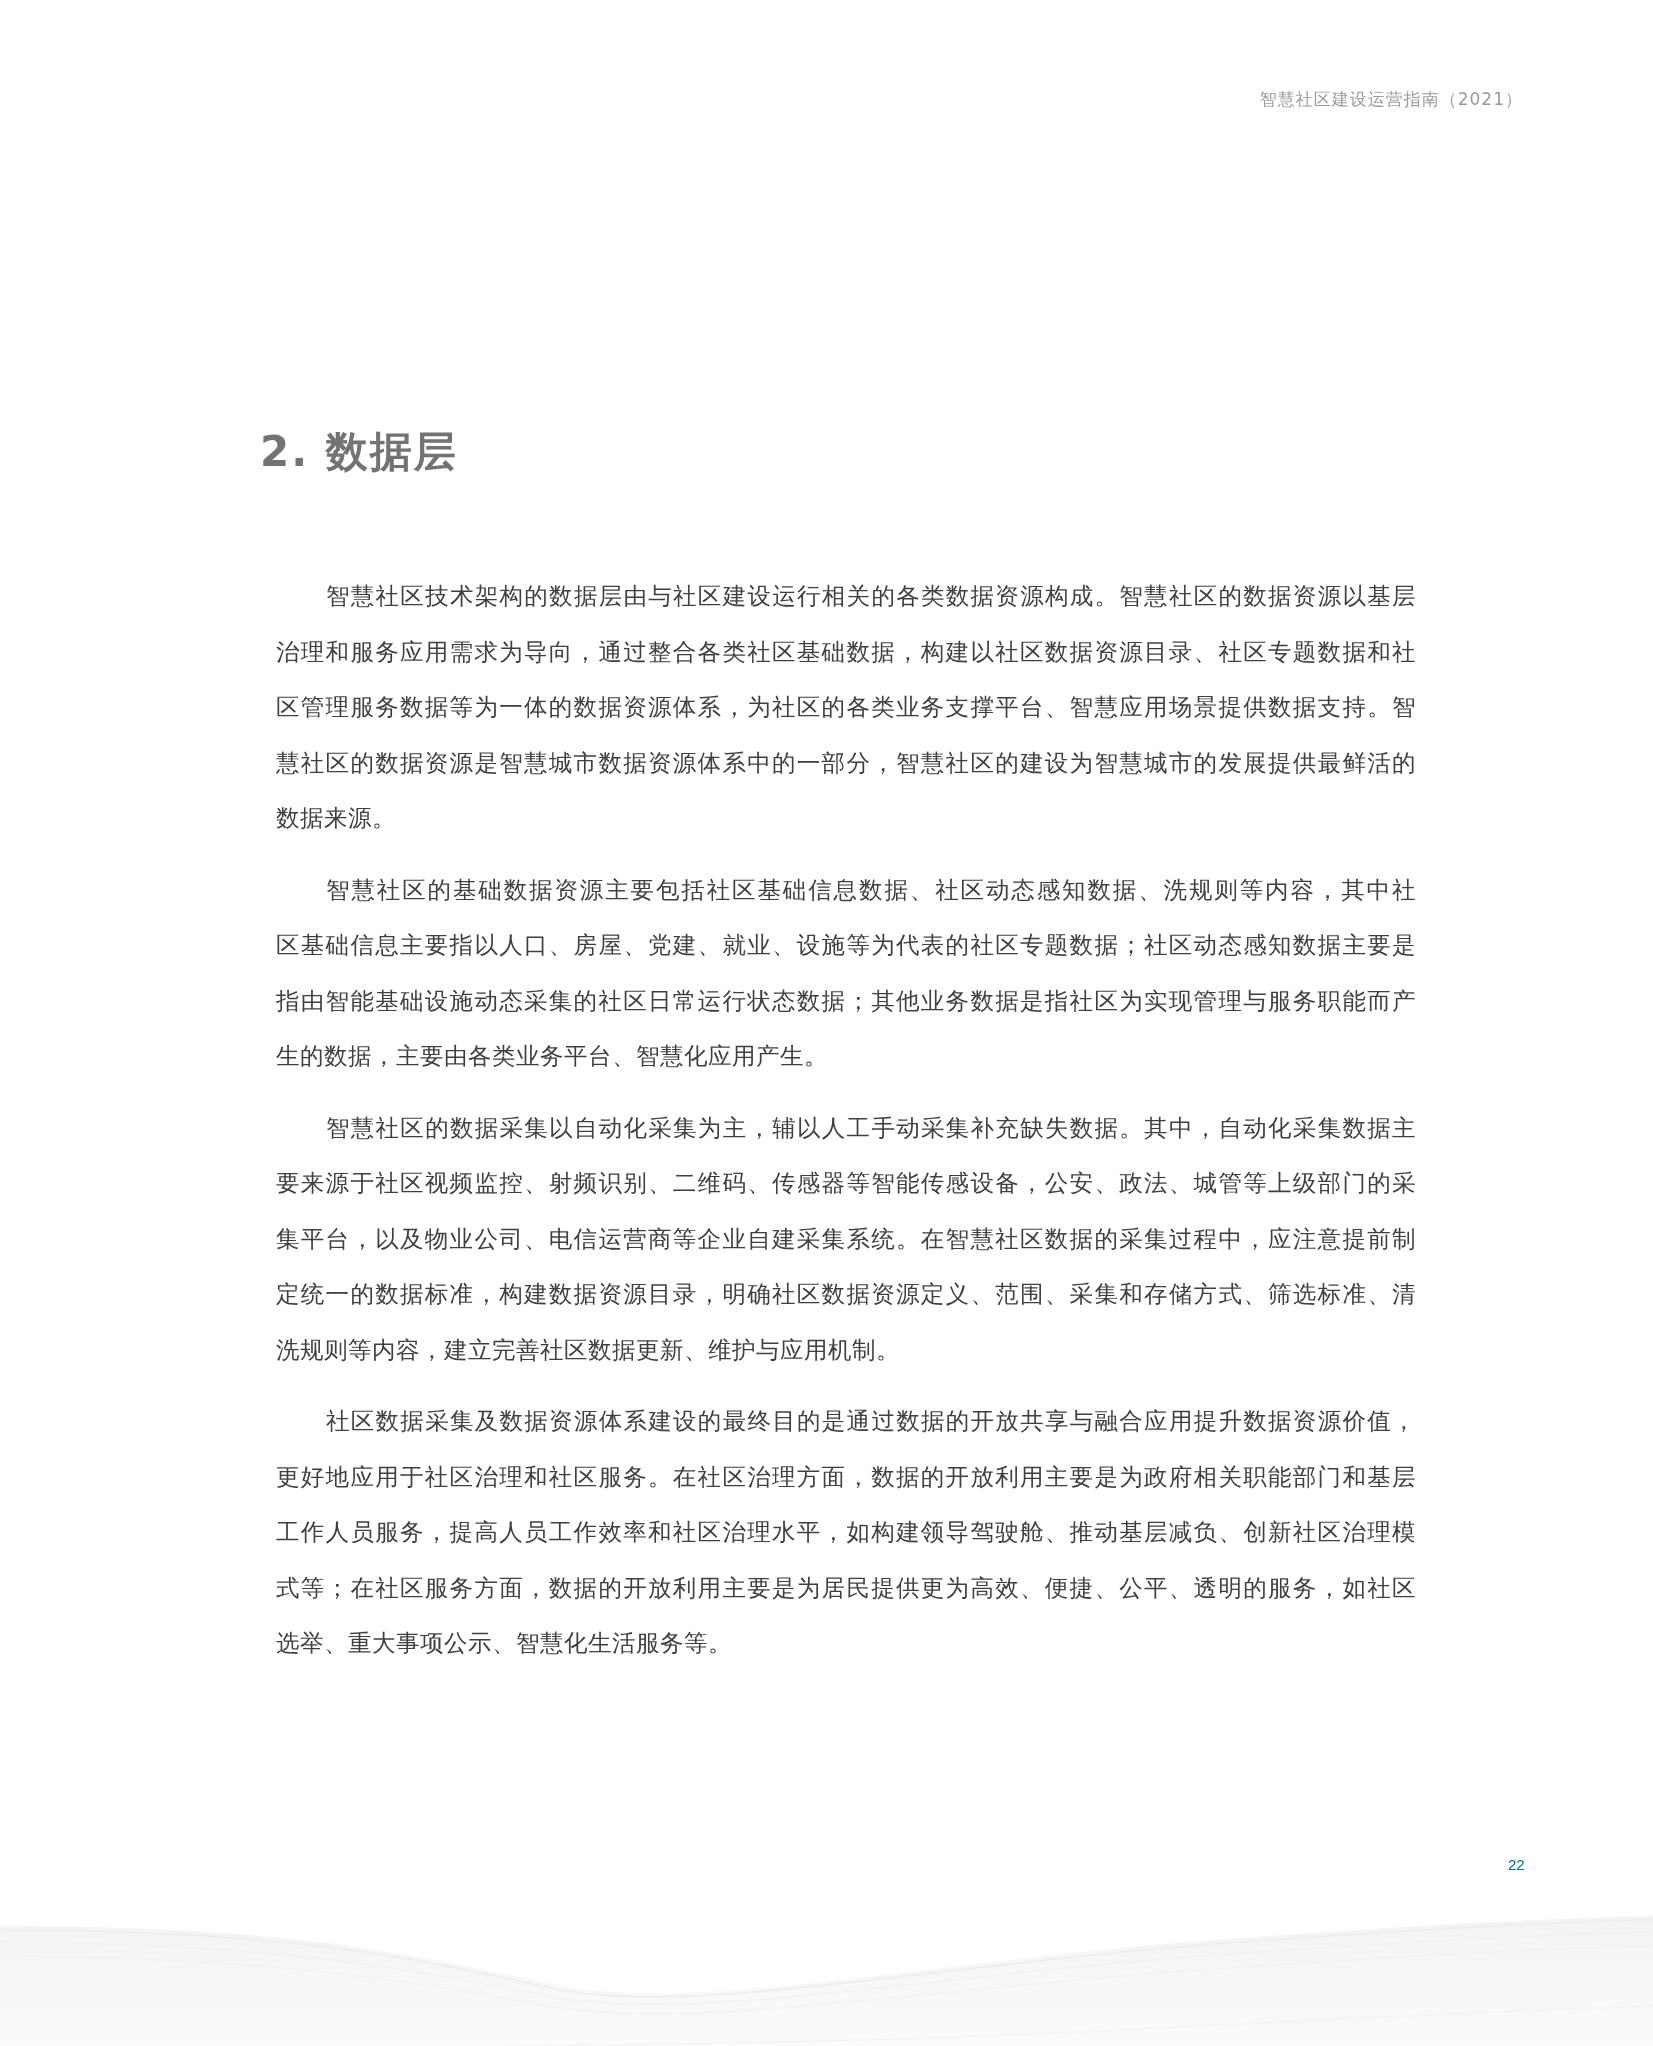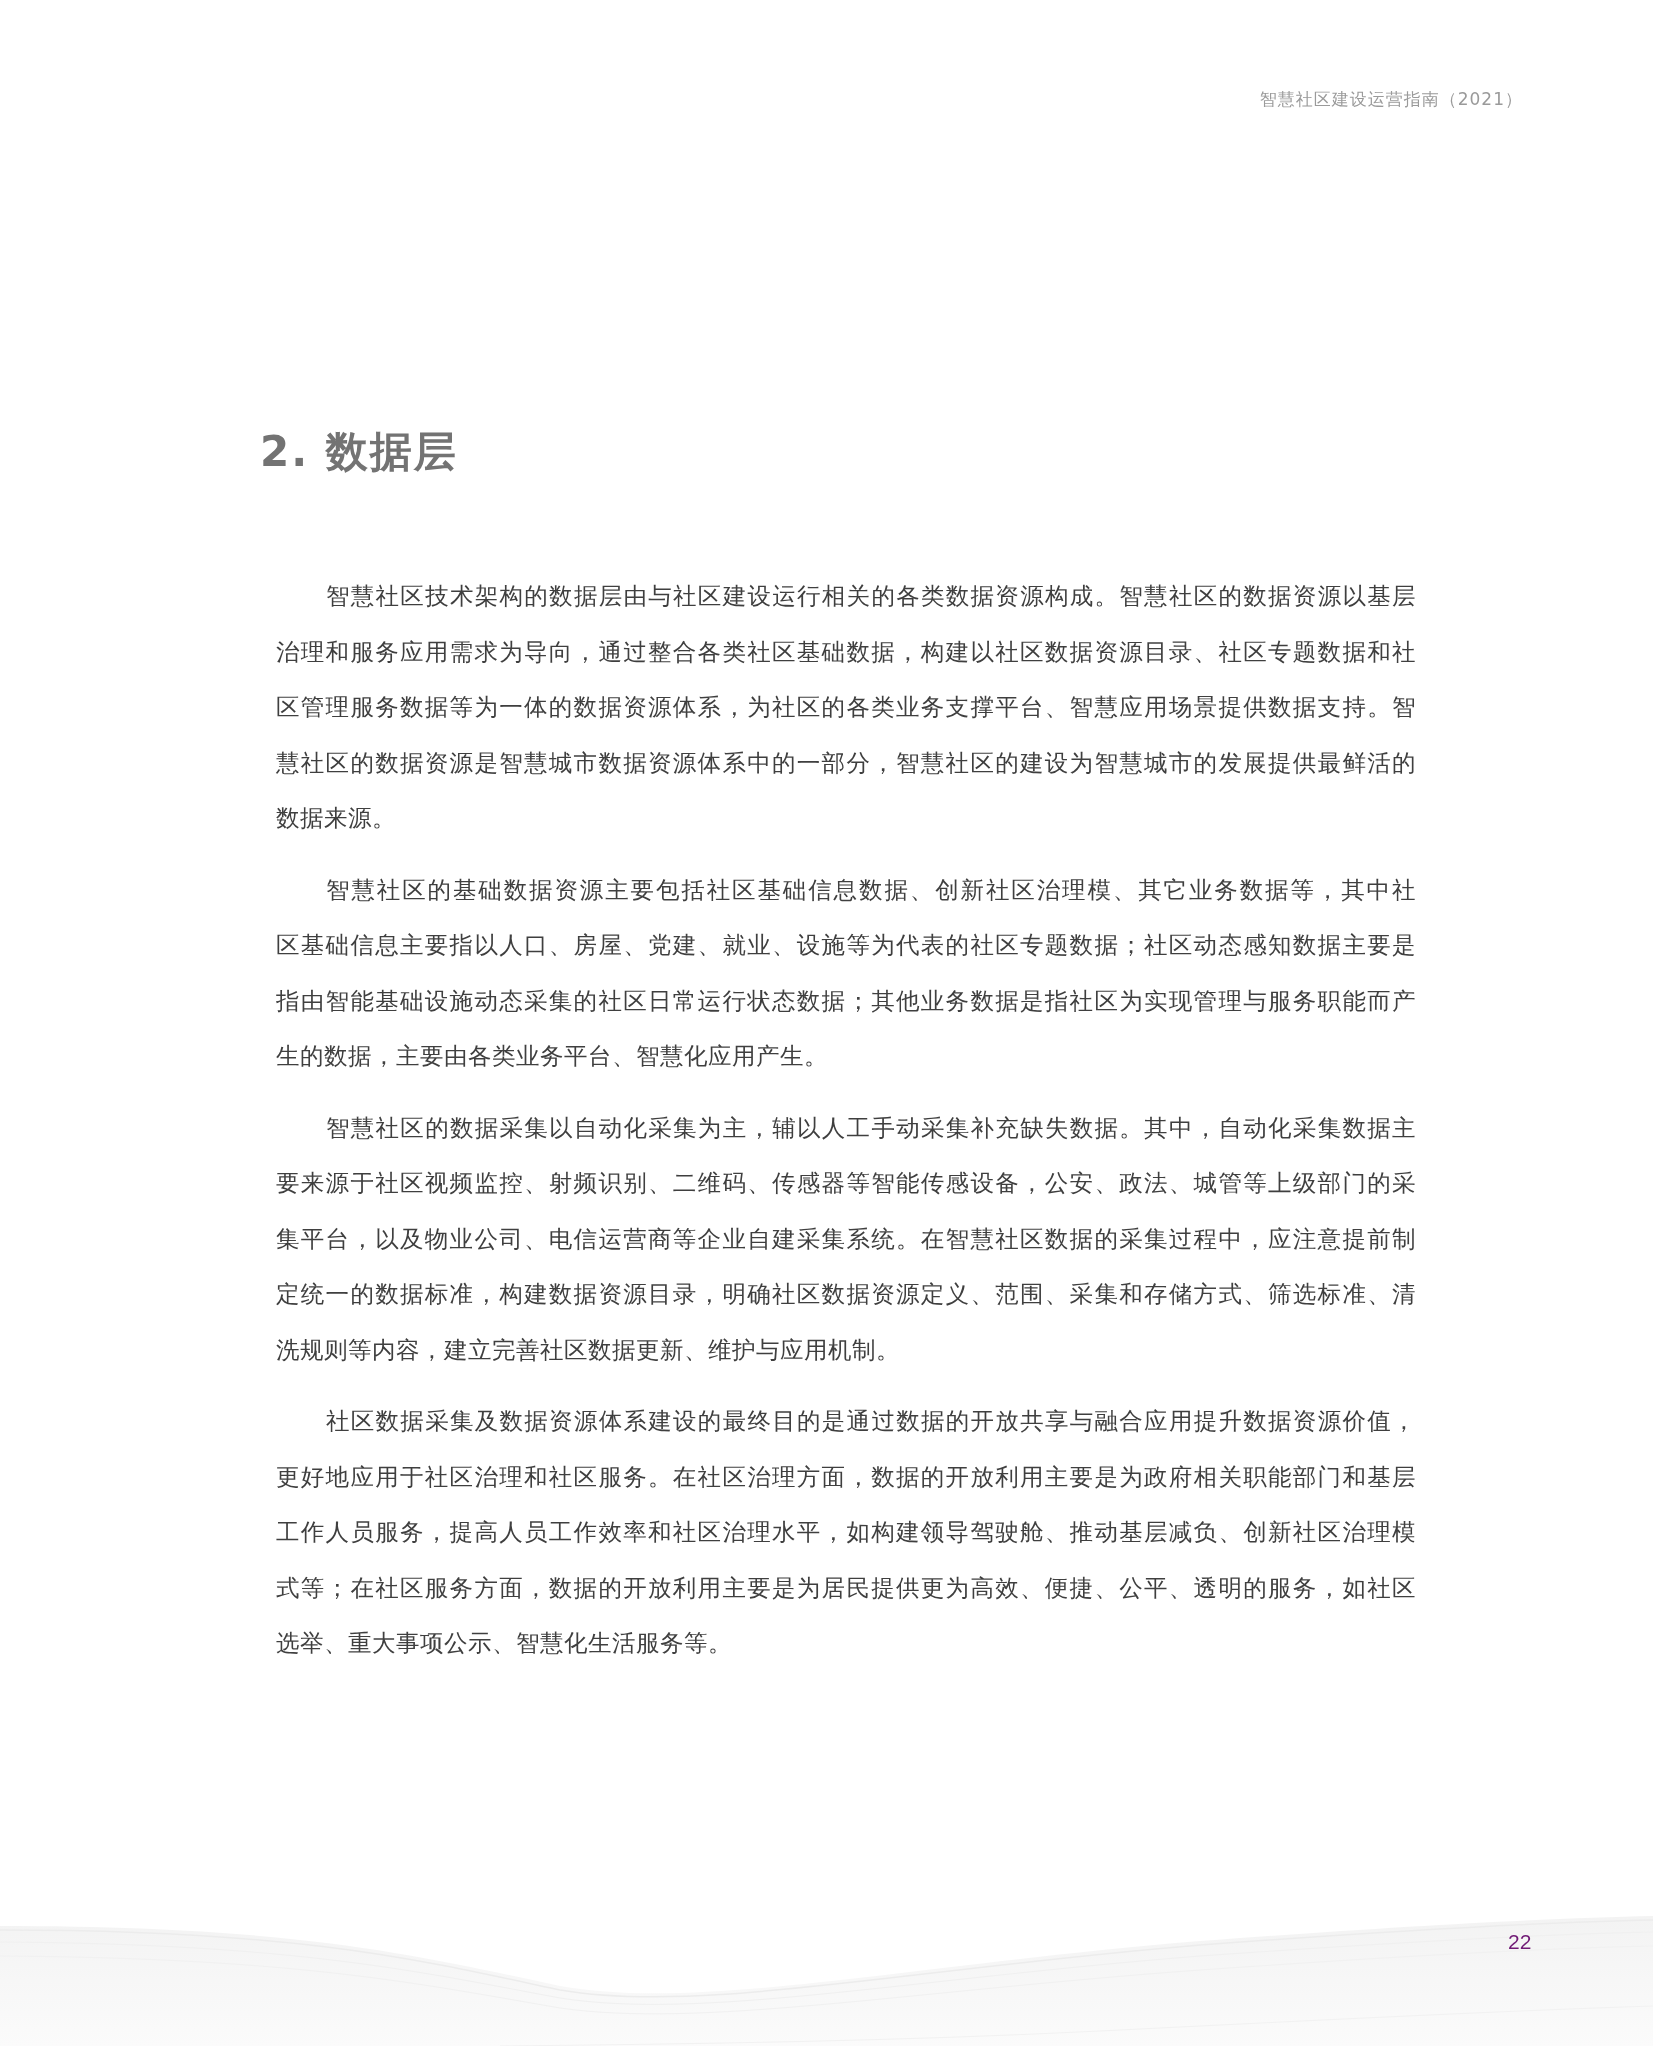"智慧社区的基础数据资源主要包括社区基础信息数据、创新社区治理模、其它业务数据等，" span.line { text: 创新社区治理模、其它业务数据等 -> 社区动态感知数据、洗规则等内容 }
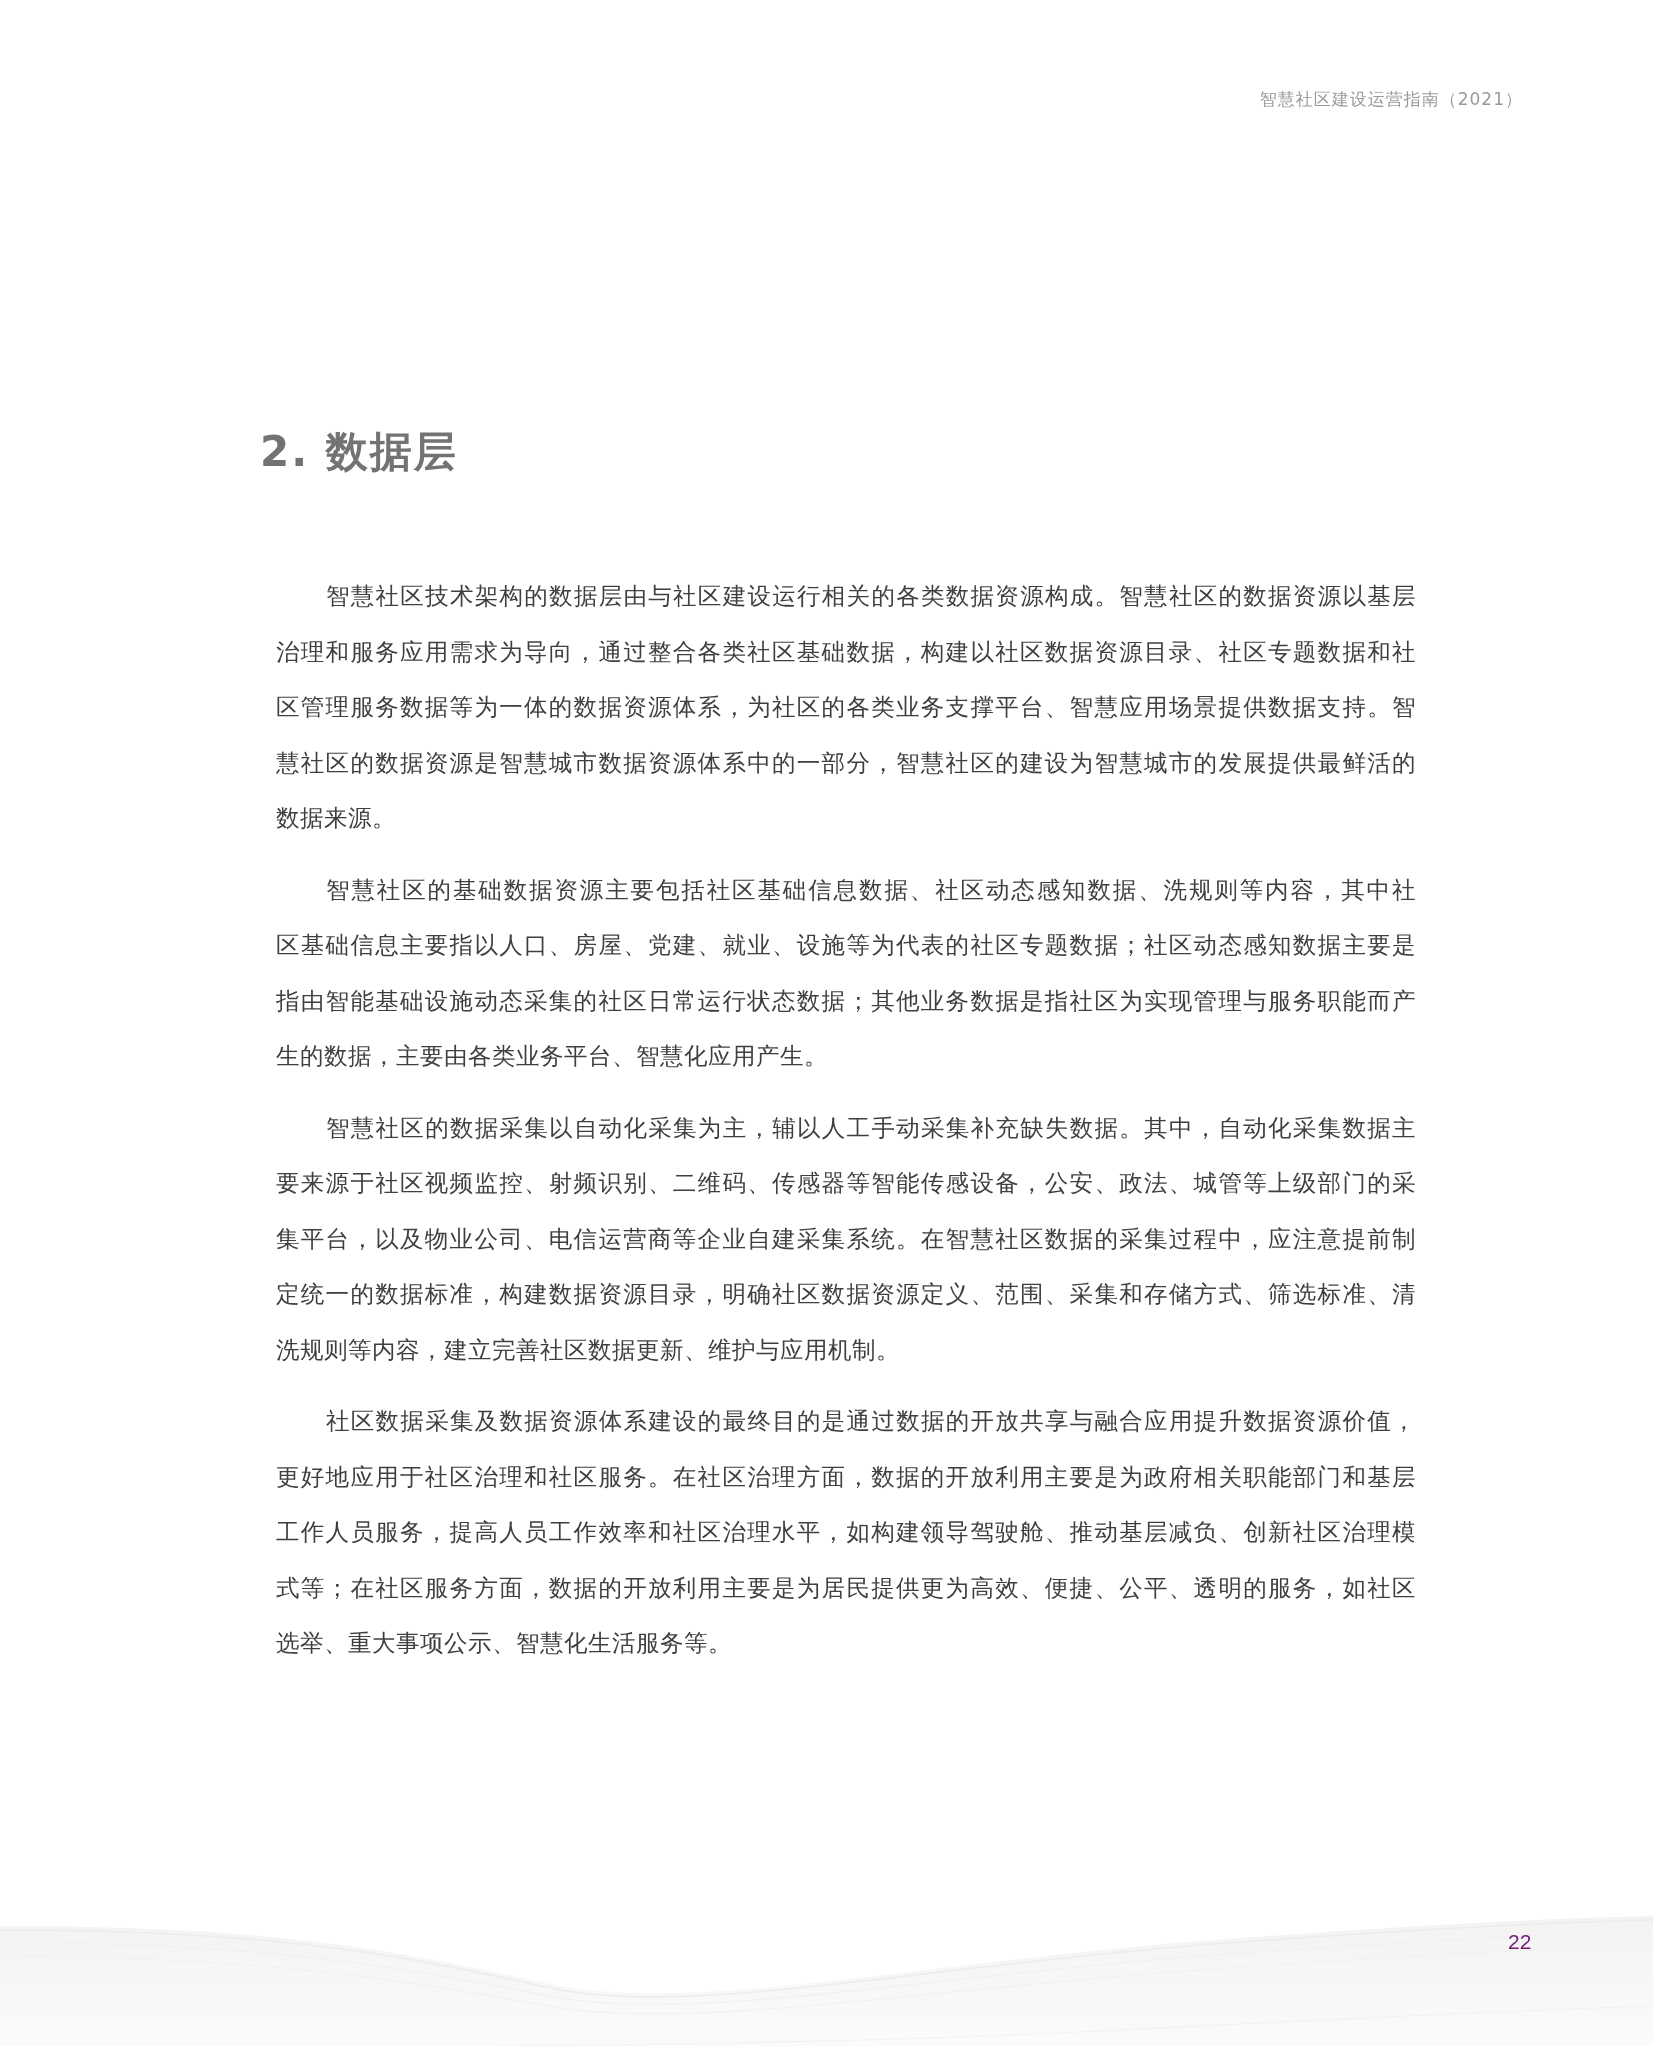"22" .page-number { color: #701a75 -> #0369a1; font-size: 21px -> 15px; top: 1930px -> 1856px }
